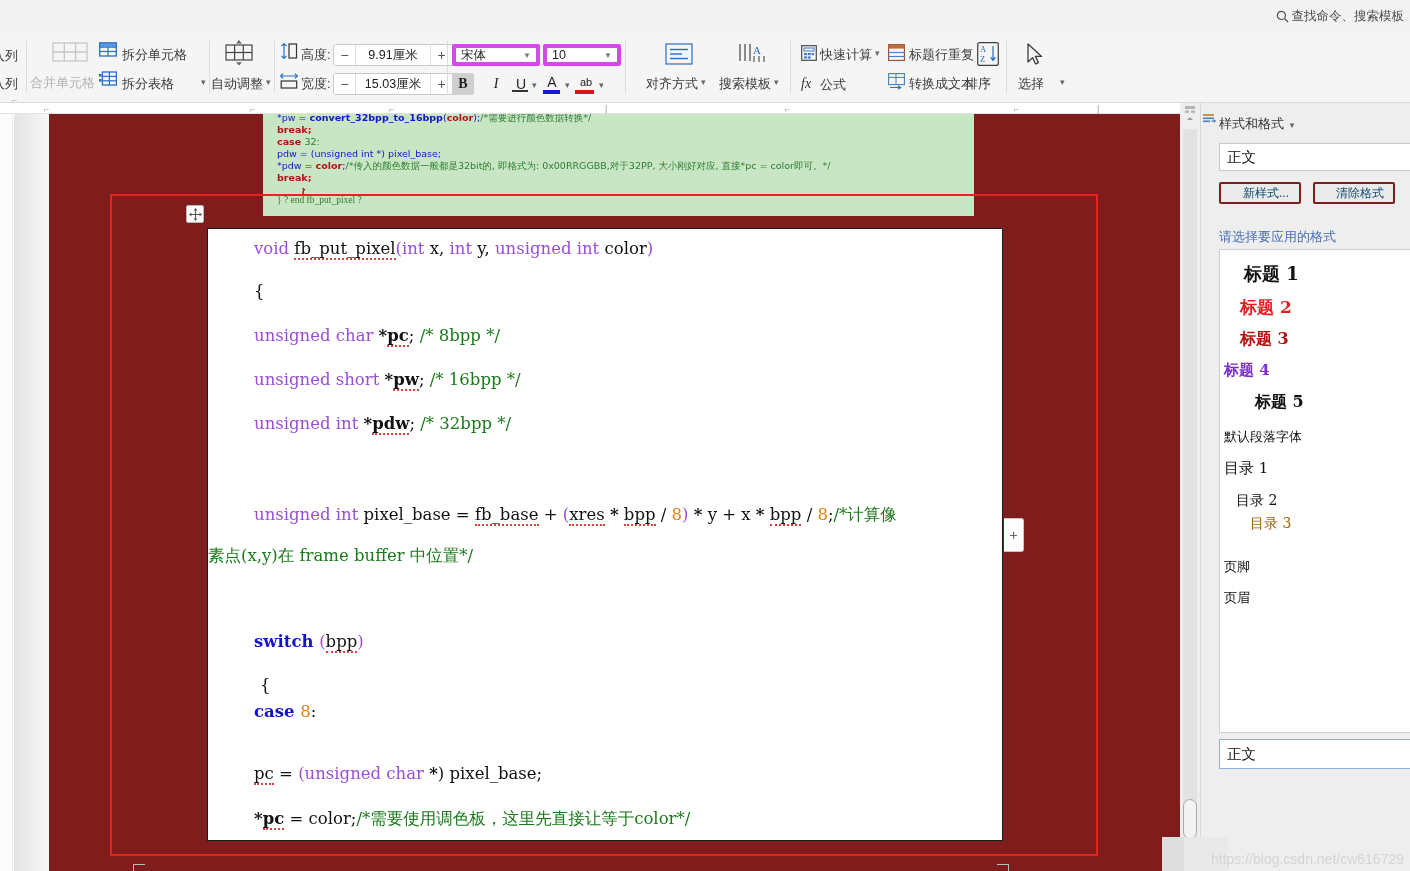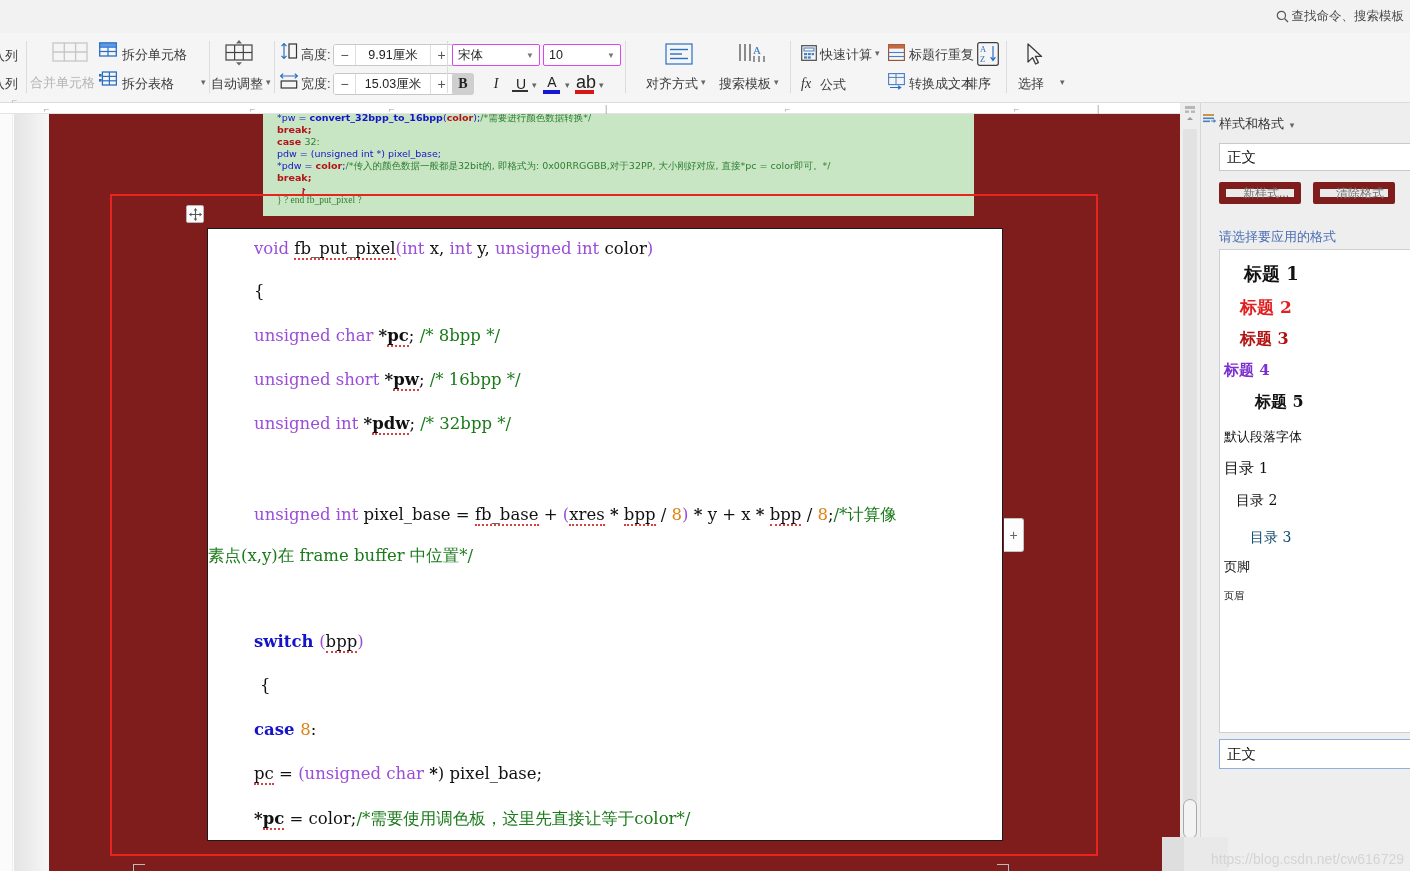"宋体" .combo { border: 1px solid #d946ef -> 4px solid #d946ef }
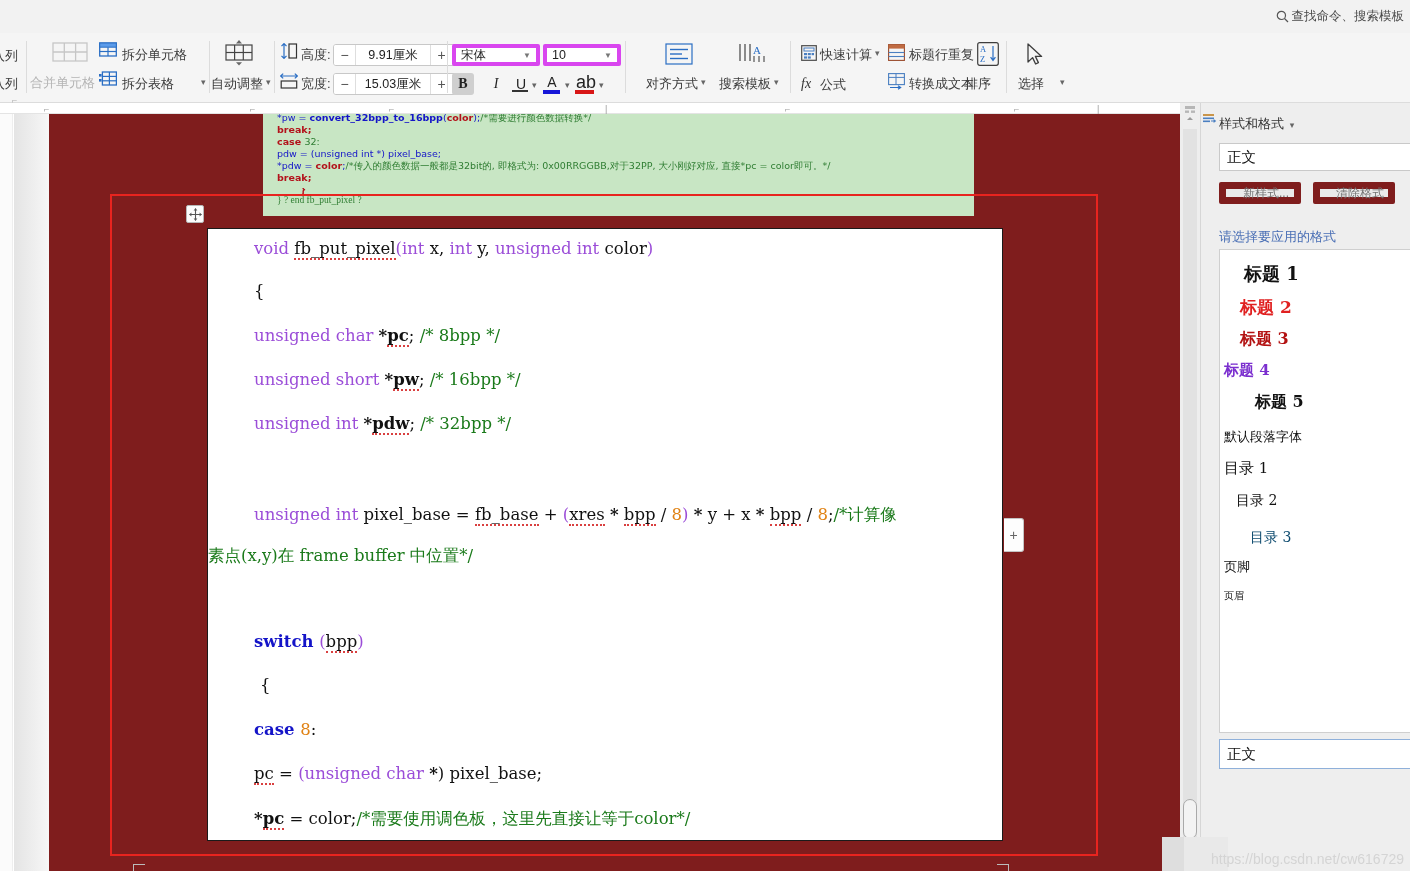"ab" div.fbtn { font-size: 18px -> 11px }
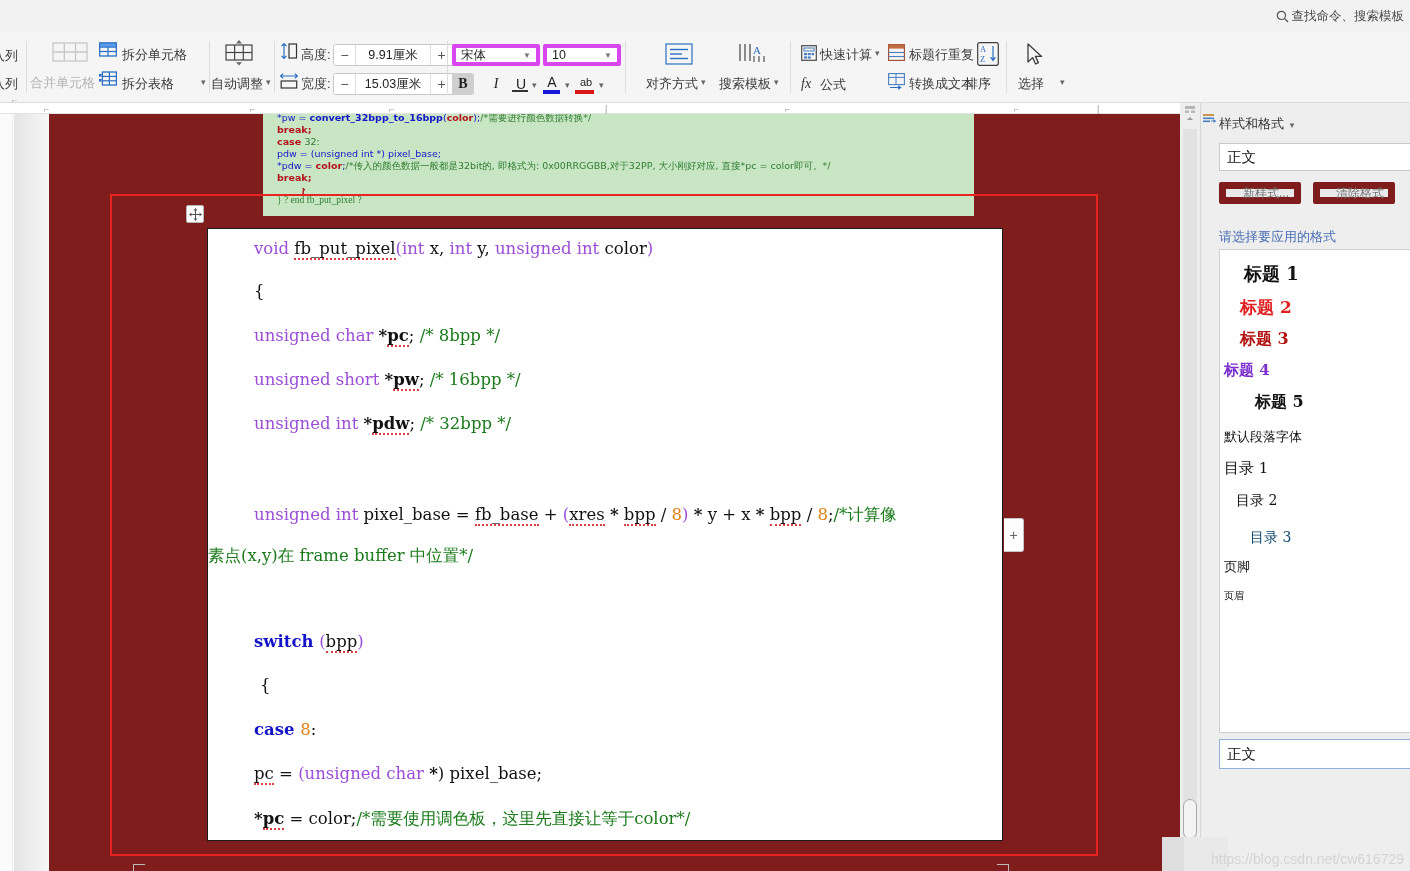"新样式..." .sp-btn { border: 7px solid #7f1d1d -> 2px solid #7f1d1d; color: #737373 -> #0c4a6e }
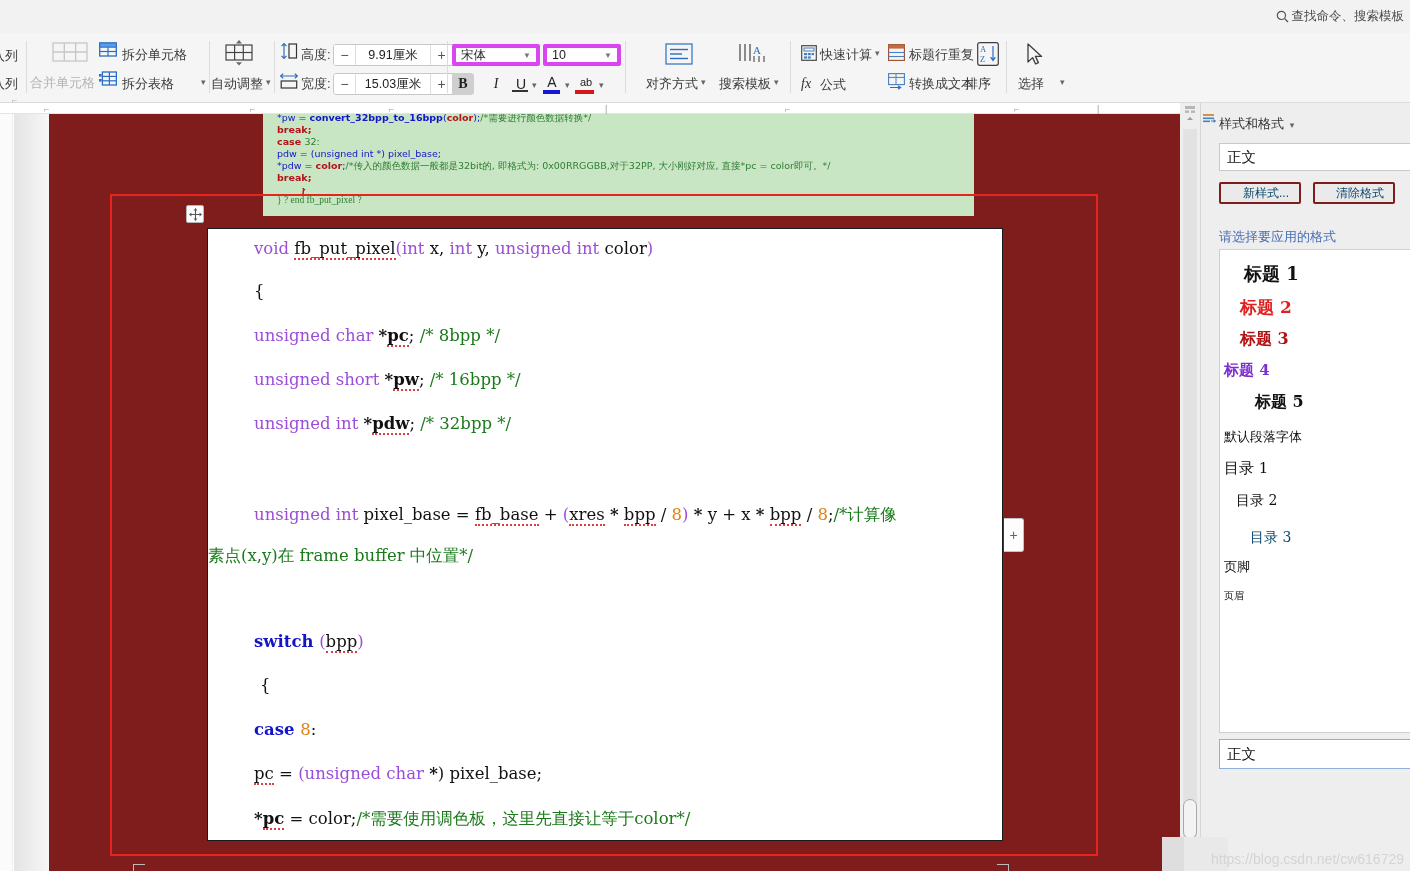"目录 3" div.sp-item { color: #0c4a6e -> #a16207; top: 279px -> 265px }
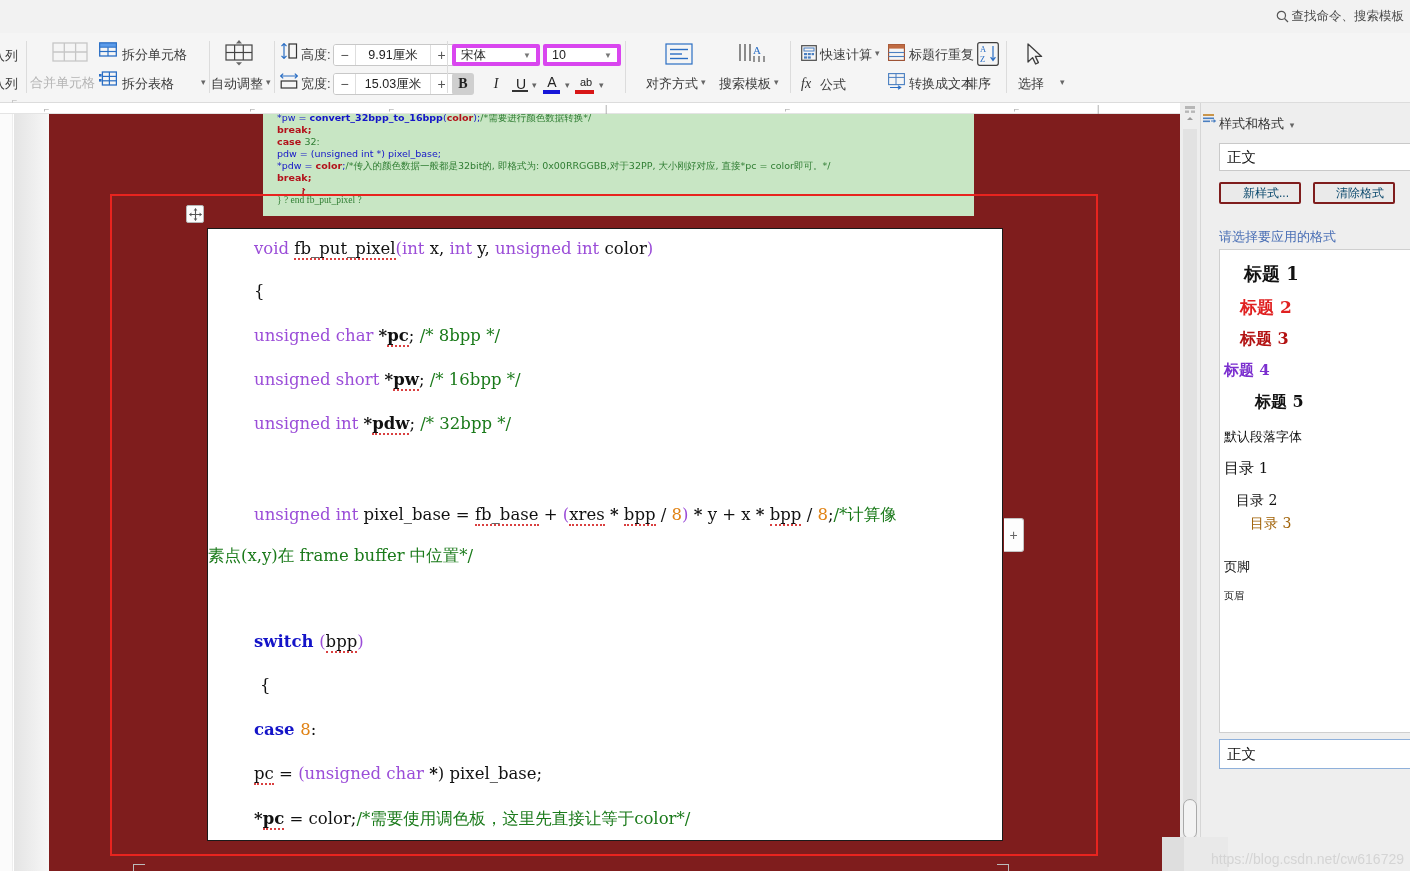"页眉" div.sp-item { font-size: 10px -> 13px }
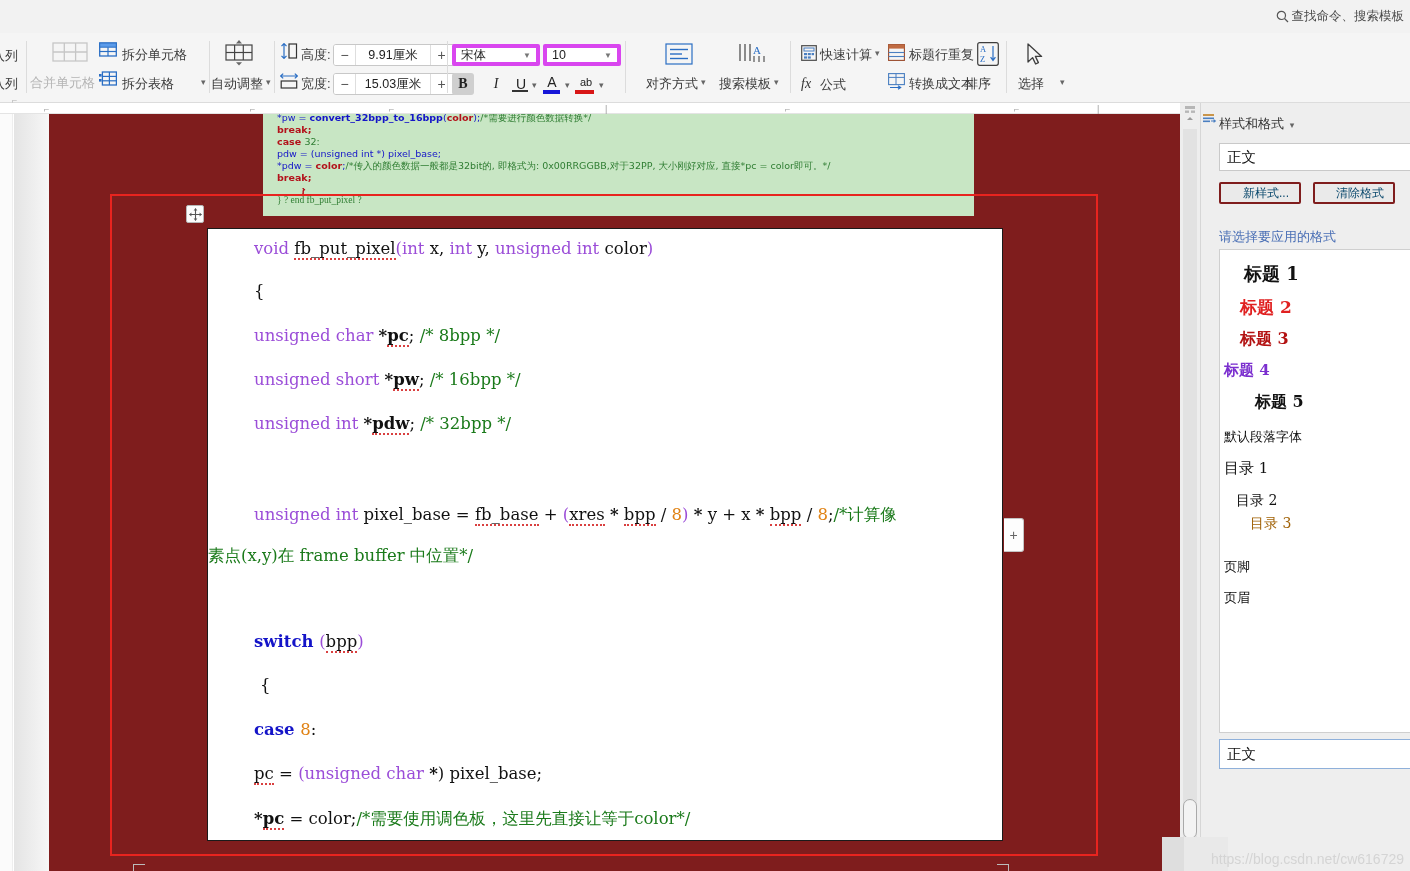"case 8:" div.cl { top: 491px -> 473px }
